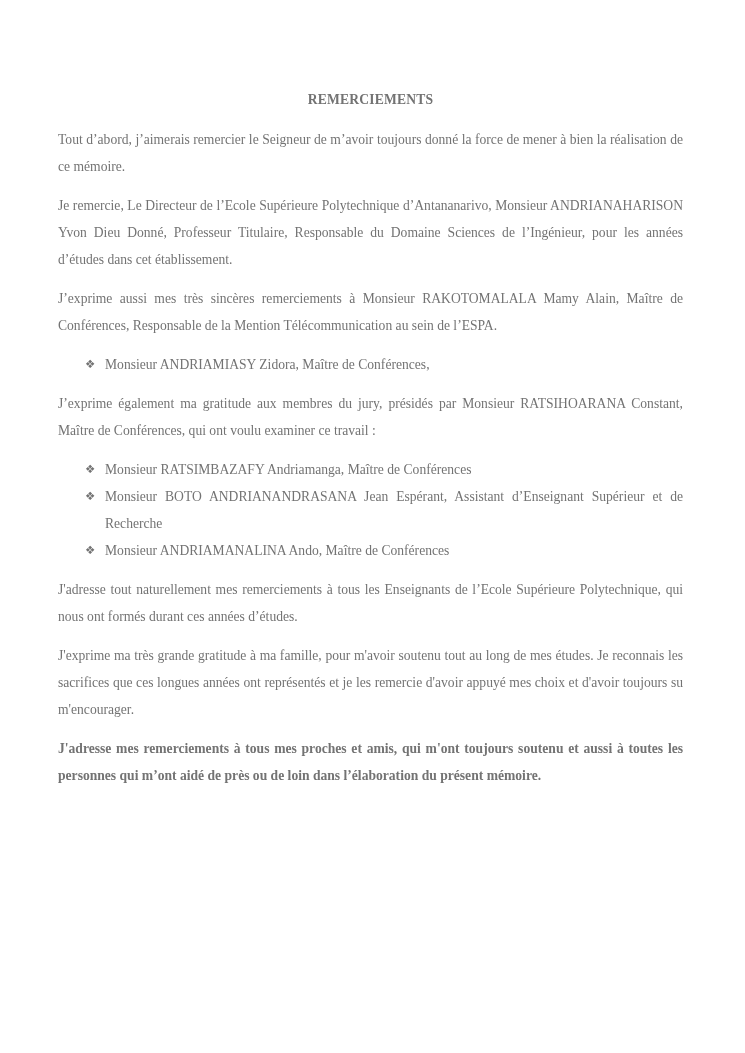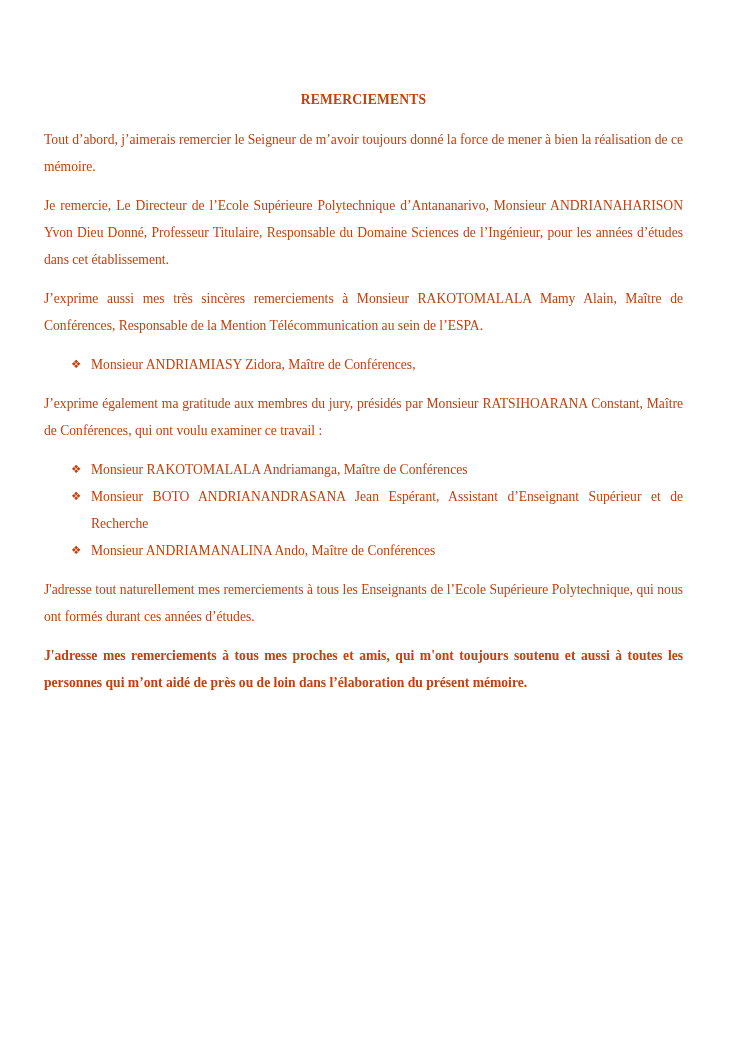"REMERCIEMENTS" .page { color: #c2410c -> #737373; padding: 86px 62px 40px 44px -> 86px 62px 40px 58px }
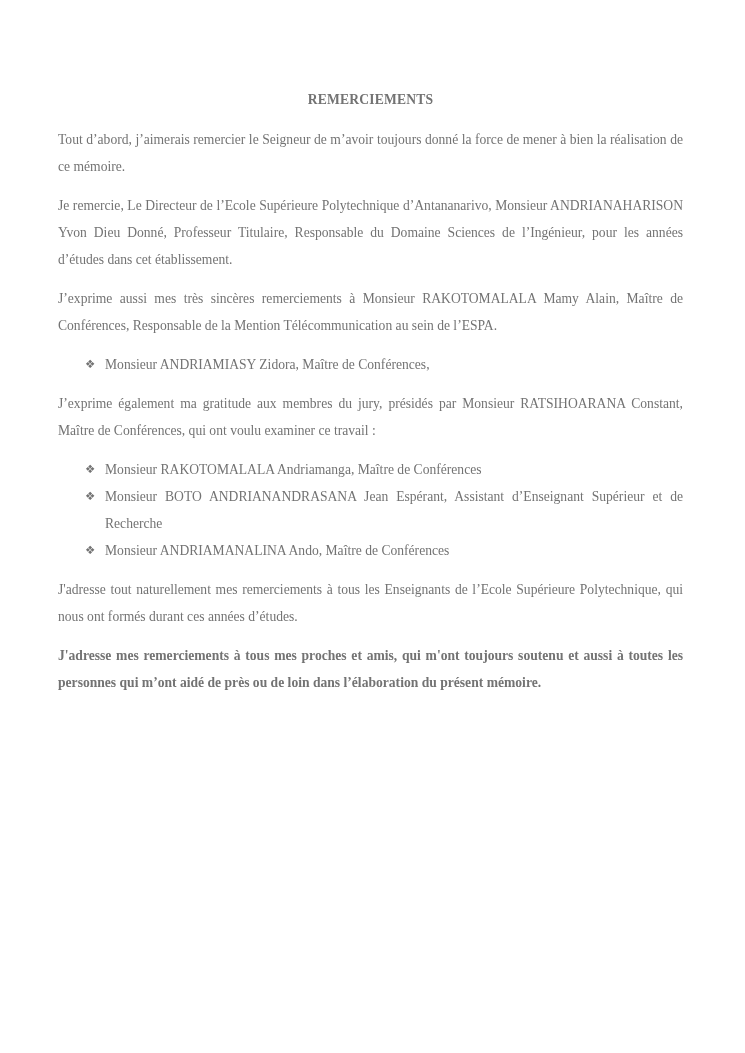"Monsieur RAKOTOMALALA Andriamanga," span.bullet-text { text: RAKOTOMALALA -> RATSIMBAZAFY }
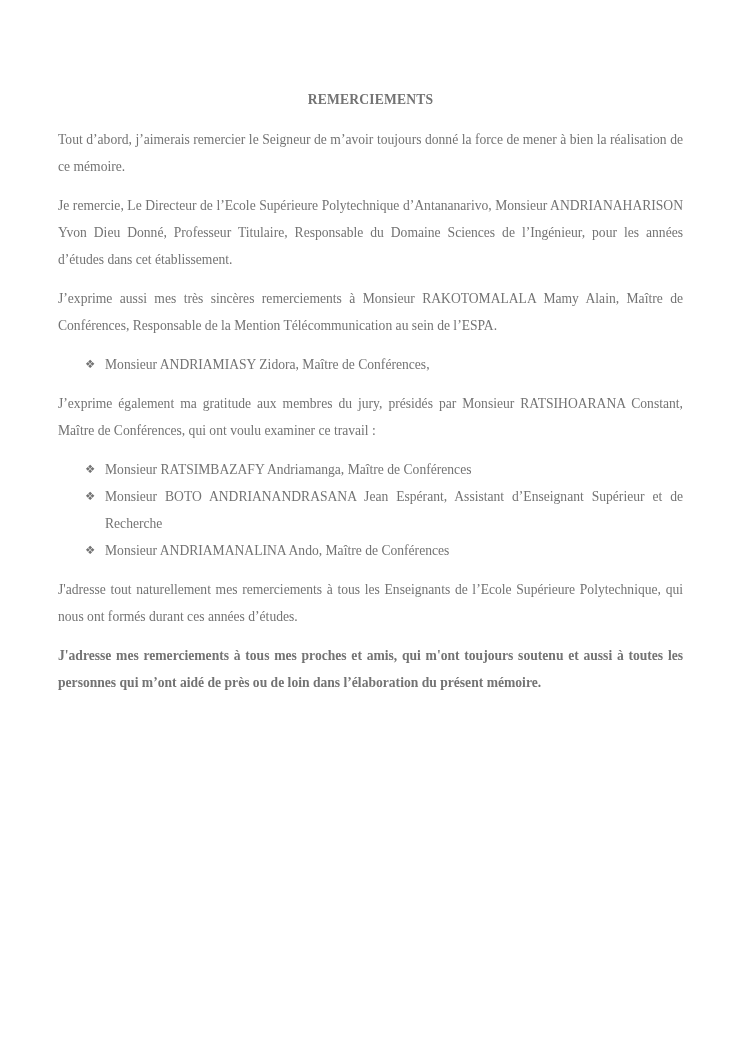"J'exprime ma très grande gratitude" p.para { html: none -> <p>J'exprime ma très grande gratitude à ma famille, pour m'avoir soutenu tout au long de mes études. Je reconnais les sacrifices que ces longues années ont représentés et je les remercie d'avoir appuyé mes choix et d'avoir toujours su m'encourager.</p> }
